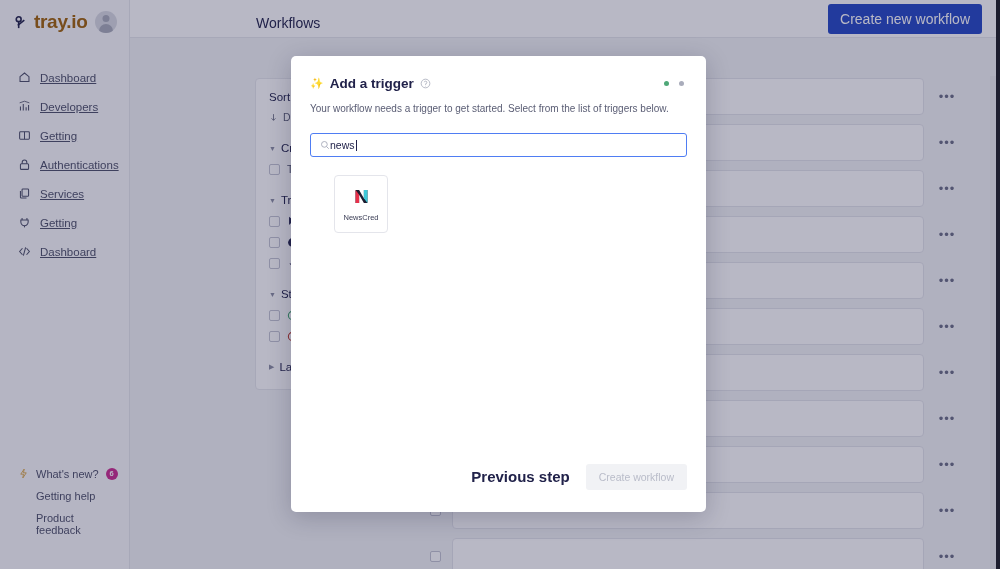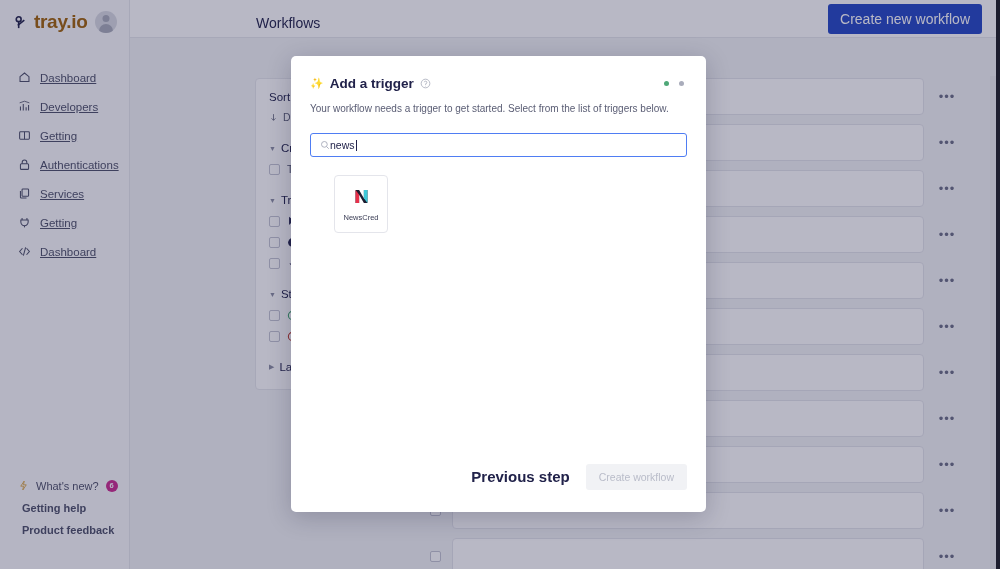"Getting help" .sb-link.plain { font-weight: bold -> none; padding-left: 22px -> 36px }
